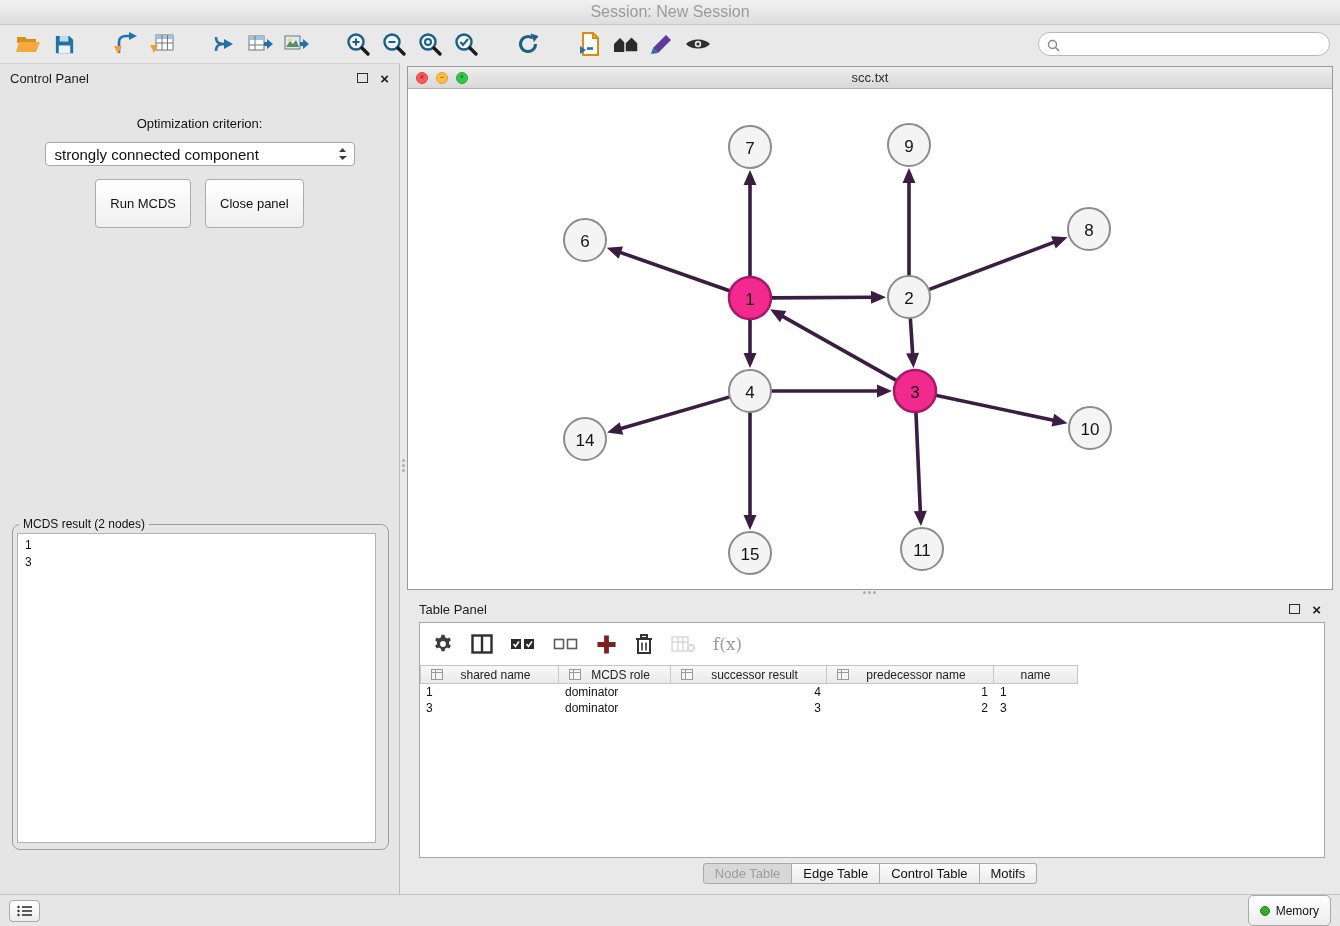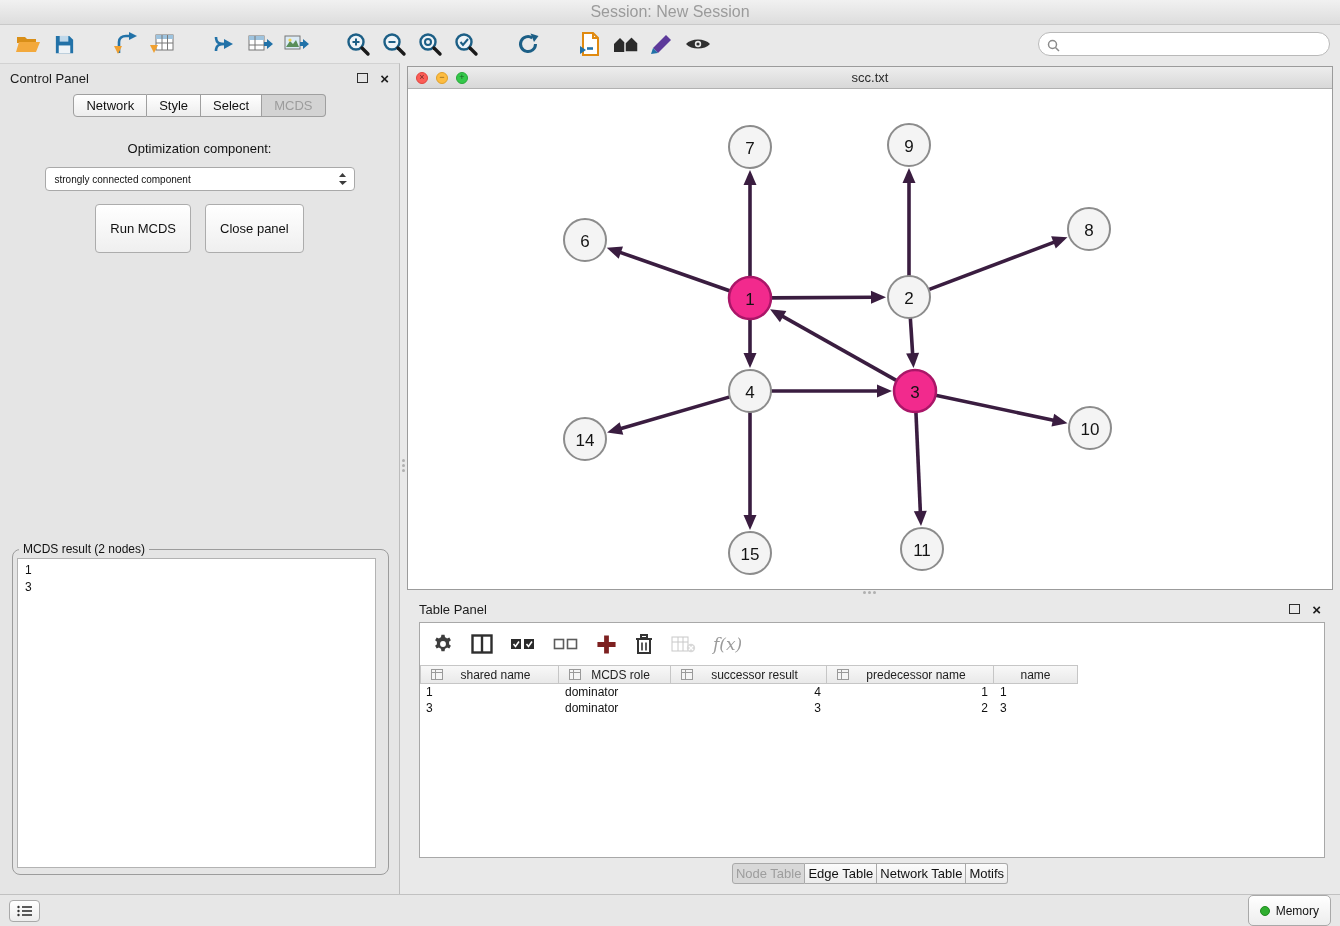"Network" div.tabs-row { html: <div> <div><span>Network</span></div> <div><span>Style</span></div> <div><span>Select</span></div> <div><span>MCDS</span></div> </div> -> none }
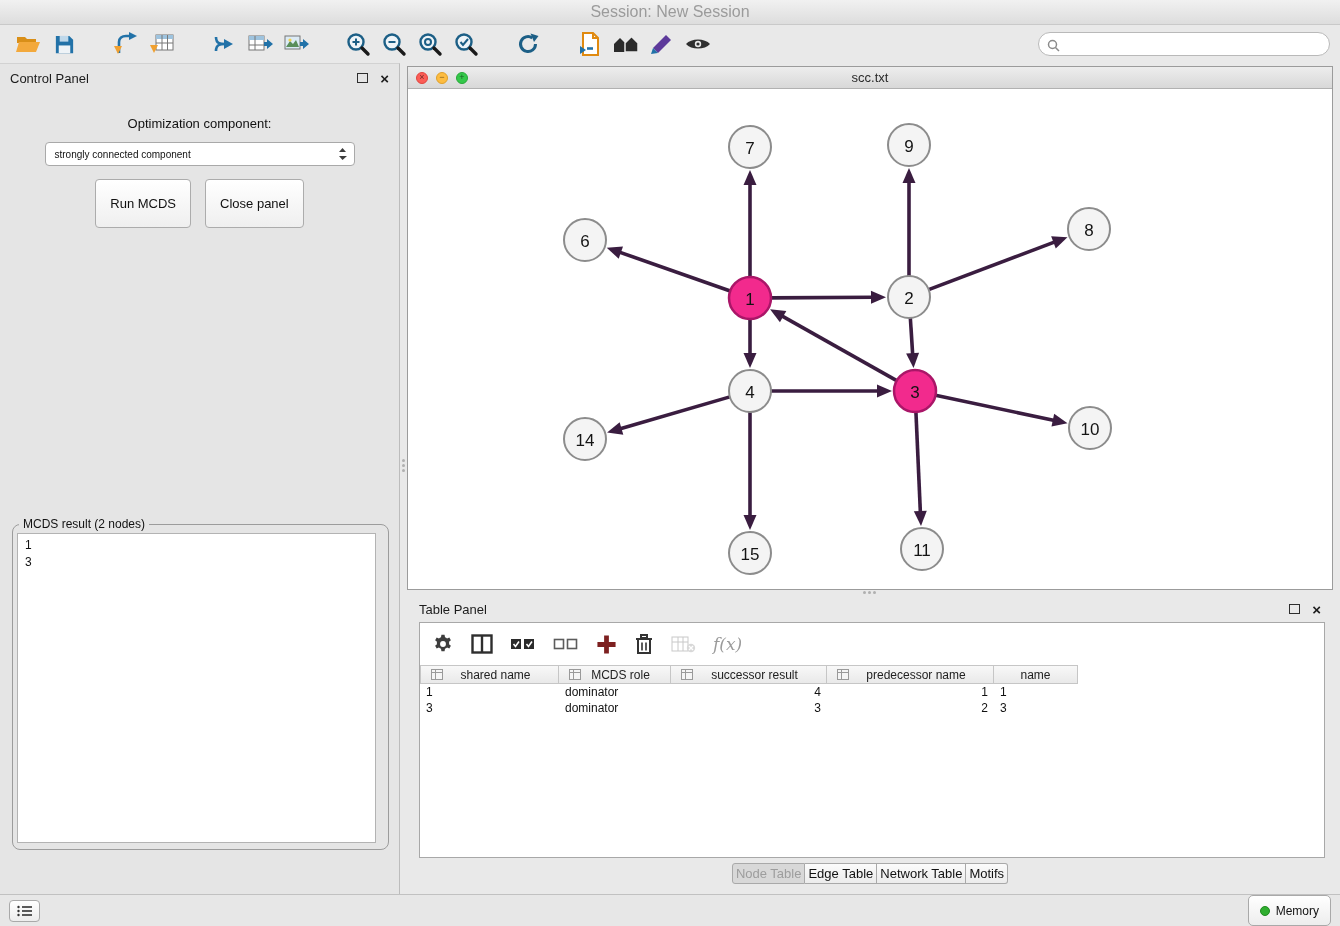"Optimization component:" div.opt-label { text: component -> criterion }
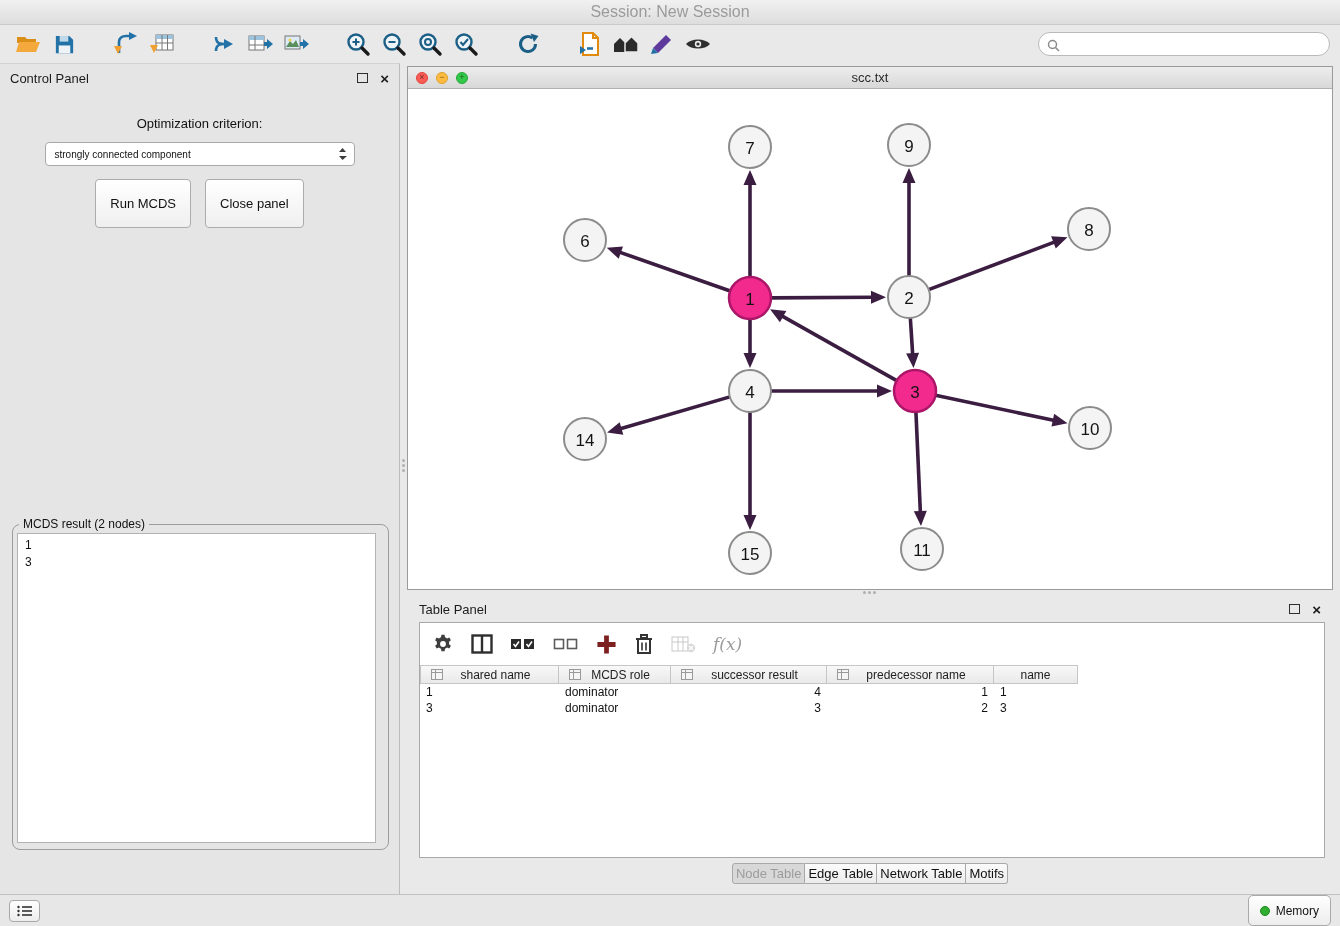"strongly connected component" .dropdown { font-size: 10px -> 15px }
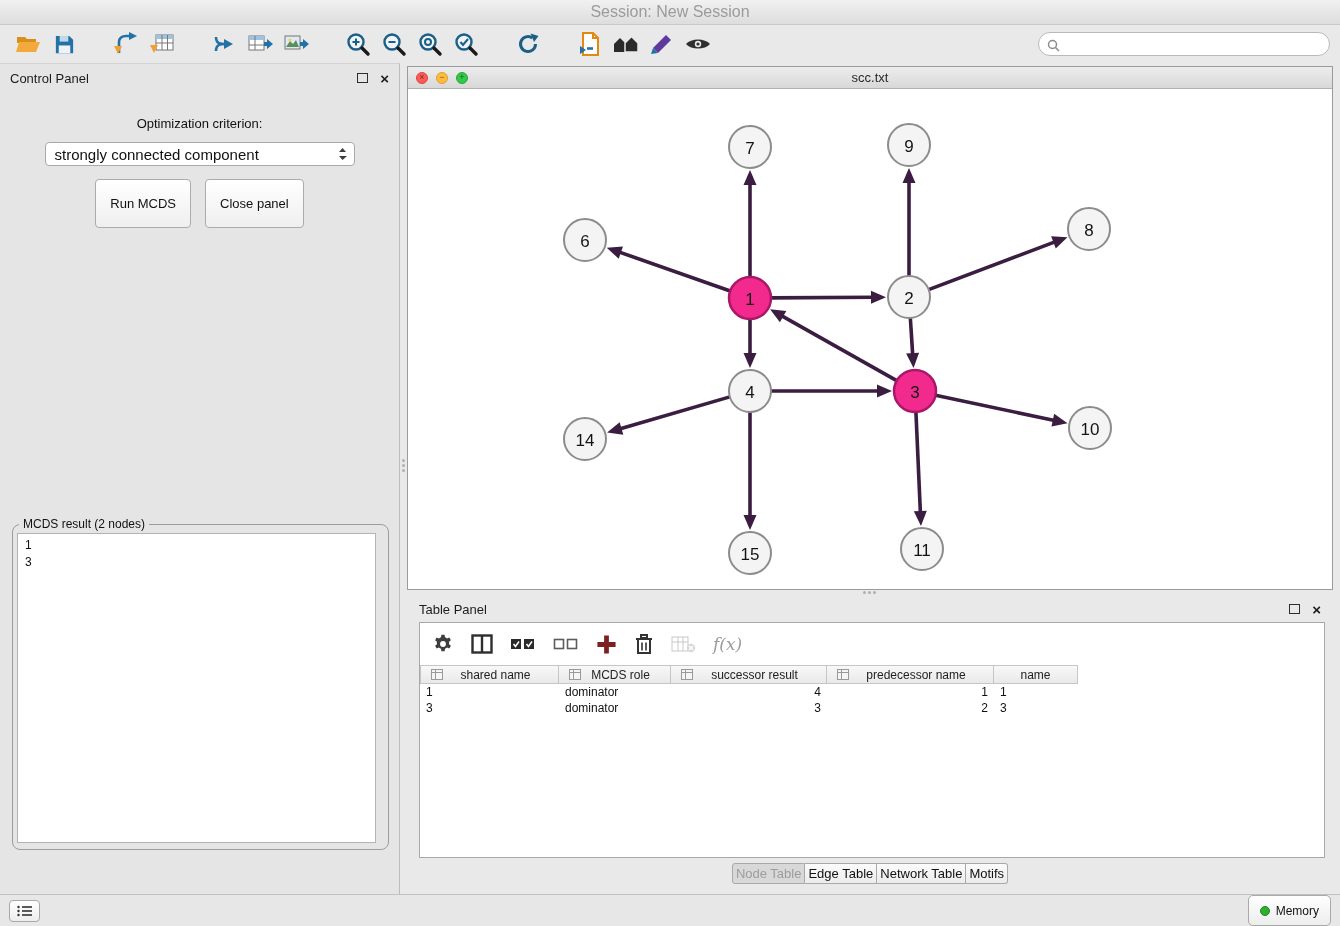"f(x)" .fx { font-style: italic -> none }
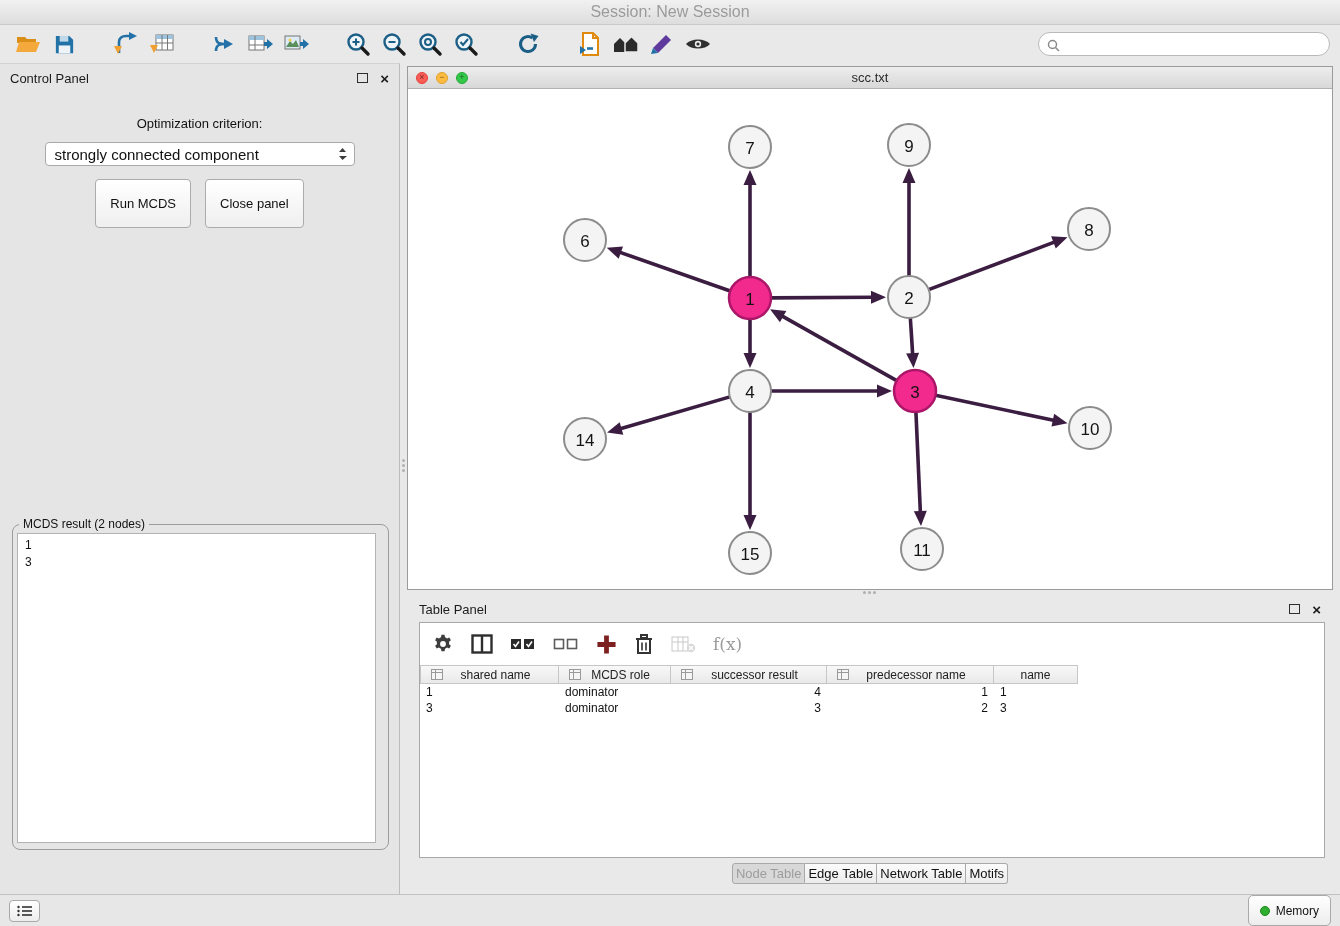"Node Table" .tp-tab { padding: 2px 3px -> 2px 11px }
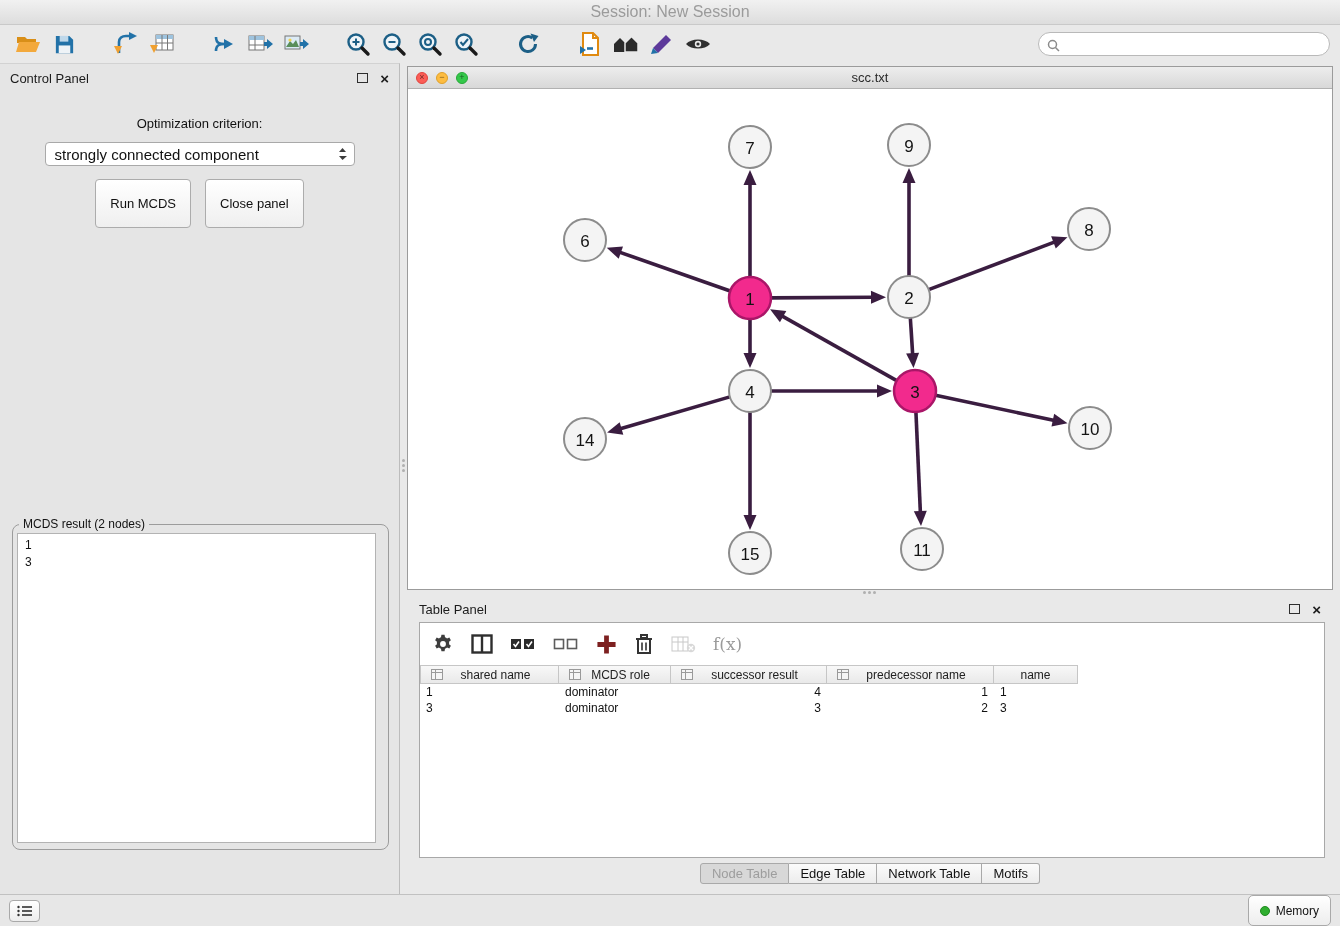"Network Table" span { text: Network -> Control }
